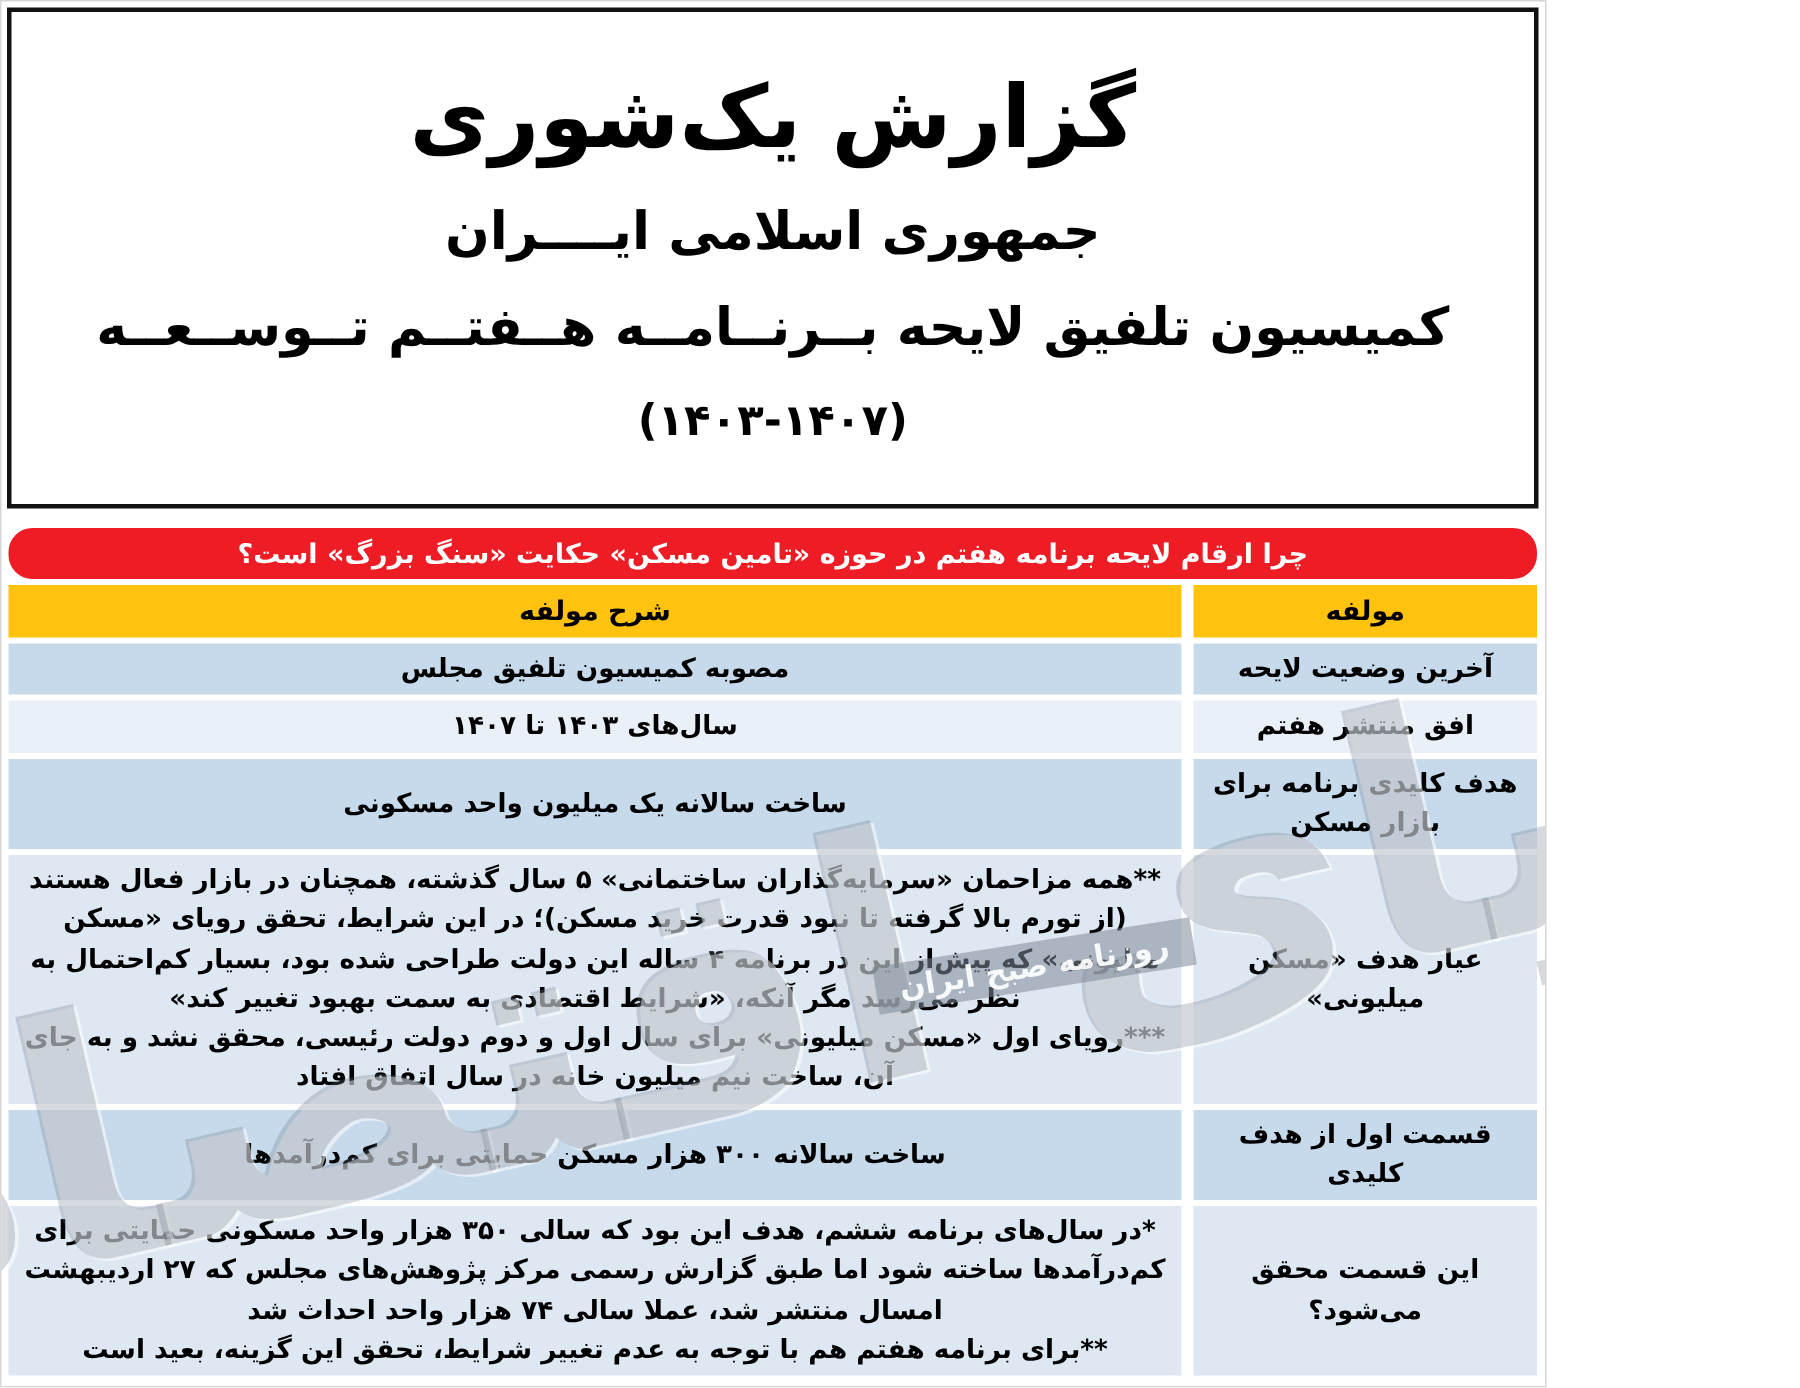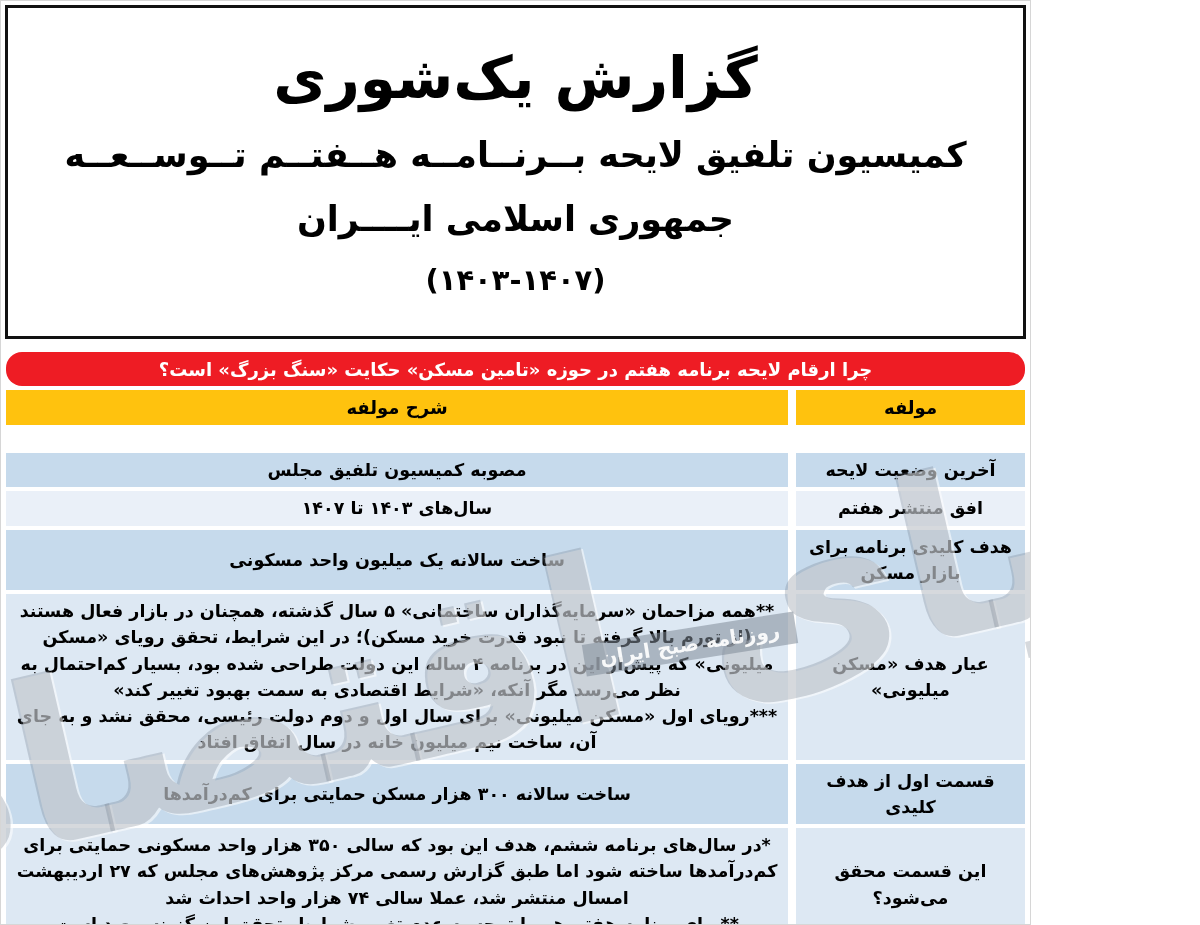"کمیسیون تلفیق لایحه بــرنــامــه" div.title-sub { order: before "جمهوری اسلامی ایــــران" -> after "جمهوری اسلامی ایــــران" }
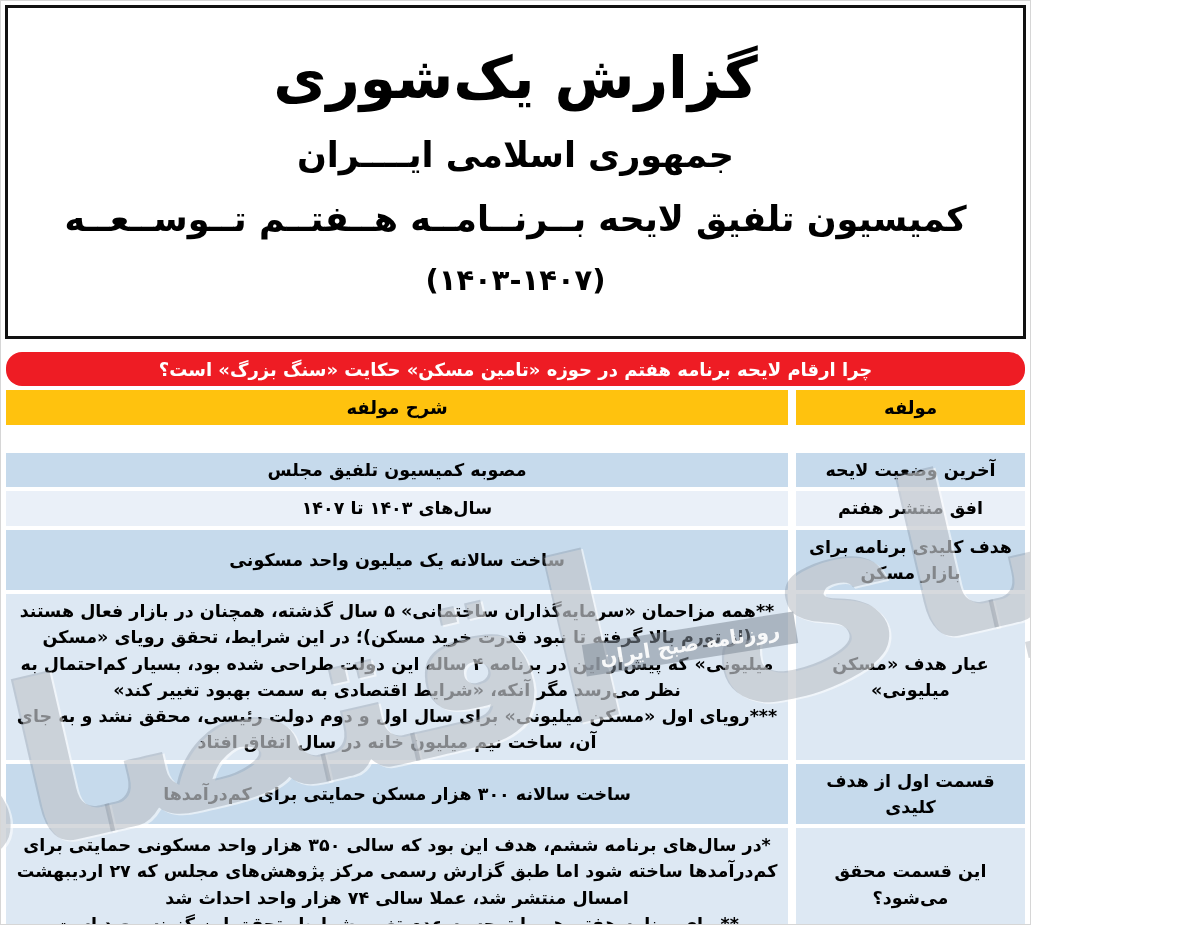"مصوبه کمیسیون تلفیق مجلس" .row-1 .cell { margin-top: 24px -> none }
